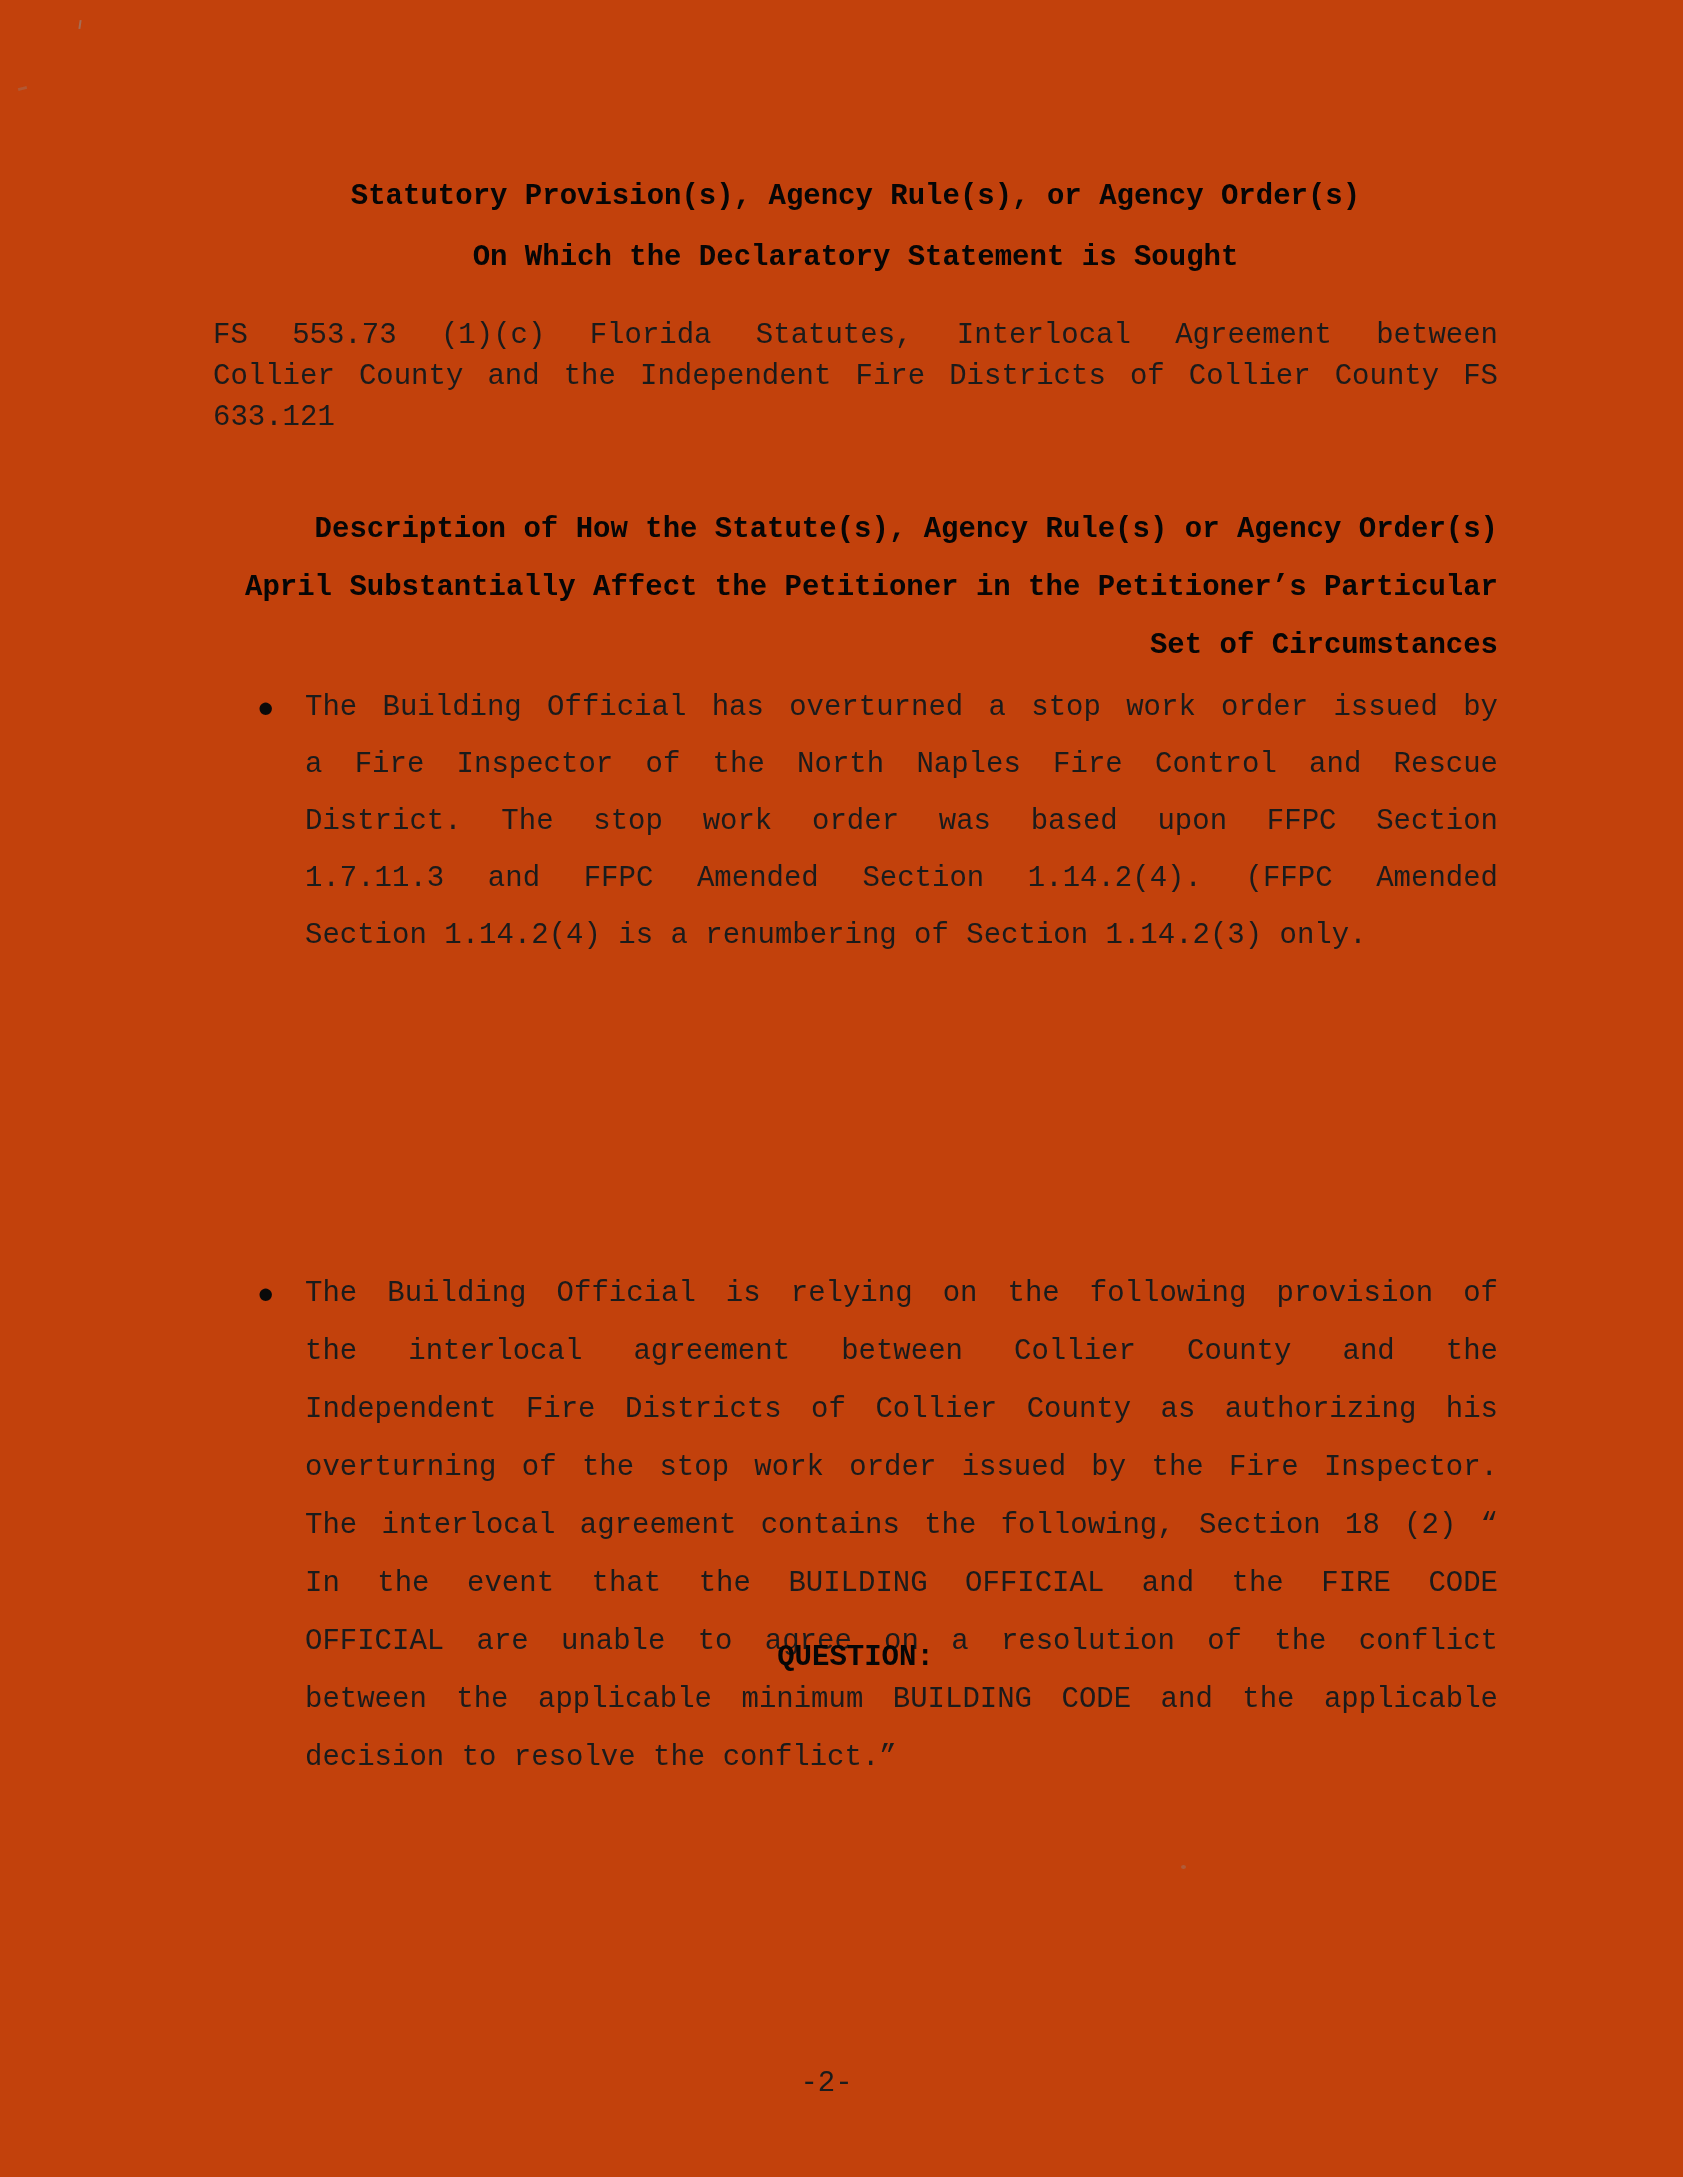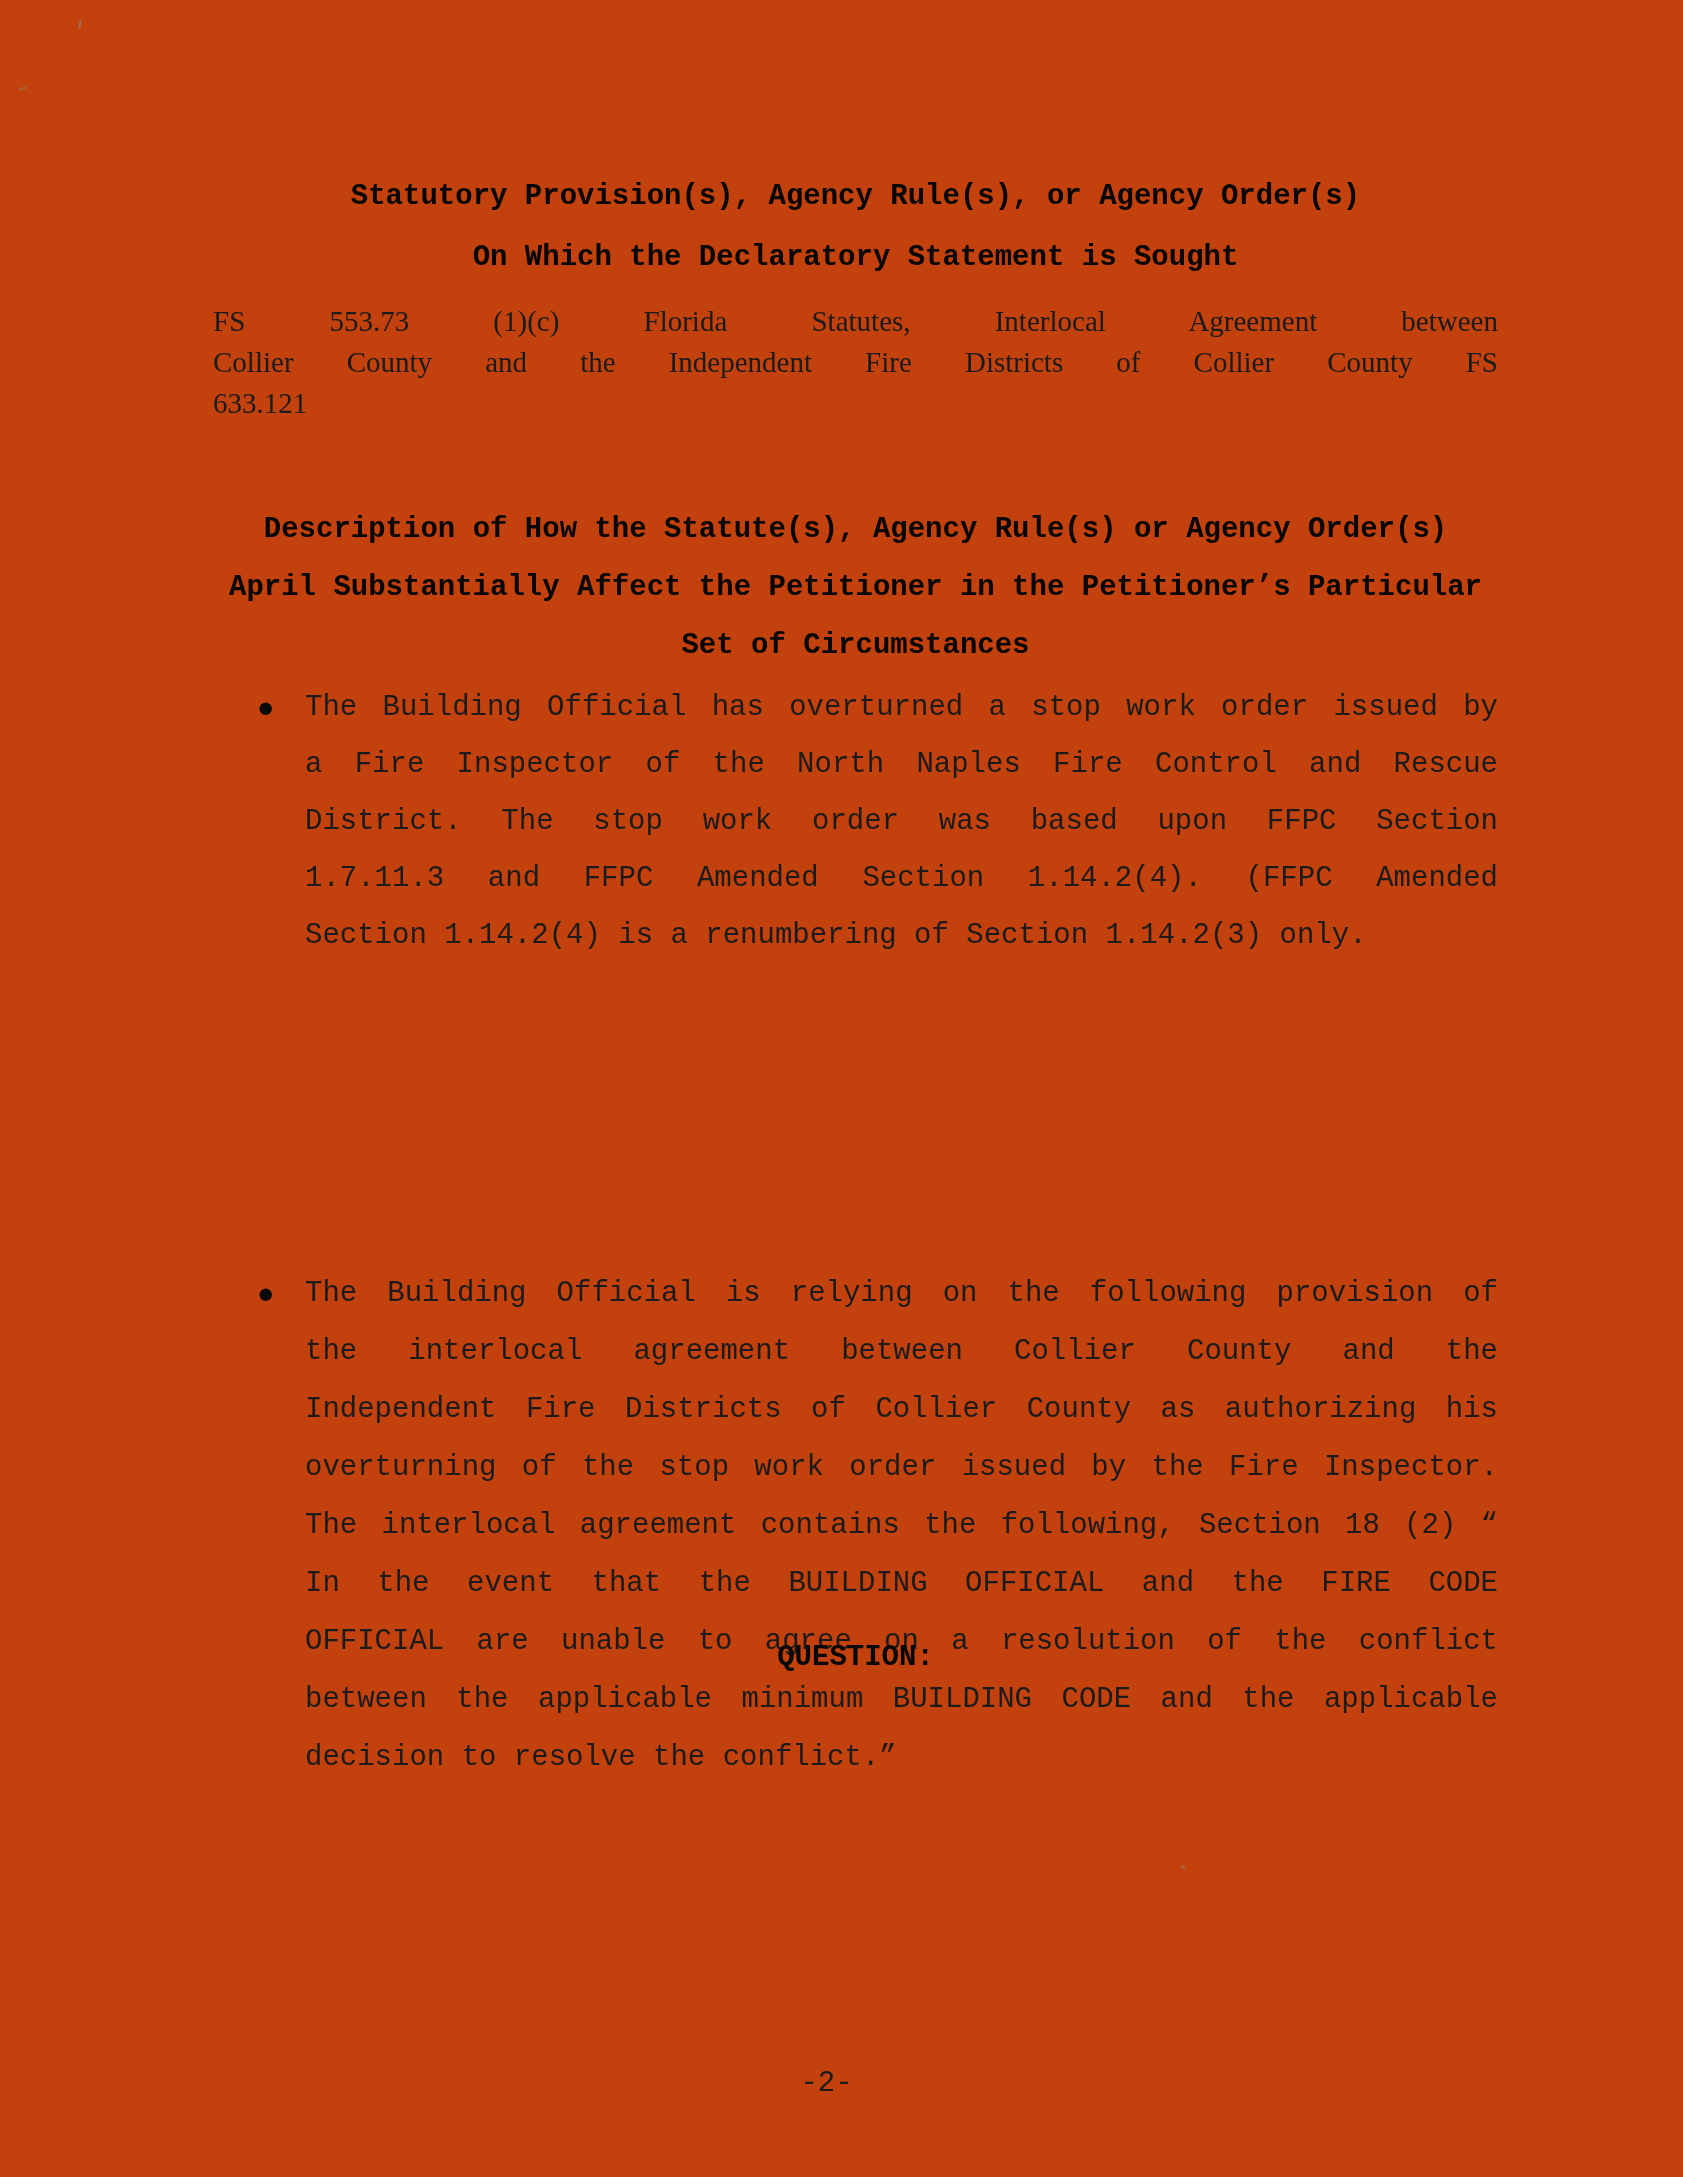"FS 553.73 (1)(c) Florida Statutes," div.block { font-family: Liberation Serif, serif -> none; top: 303px -> 317px }
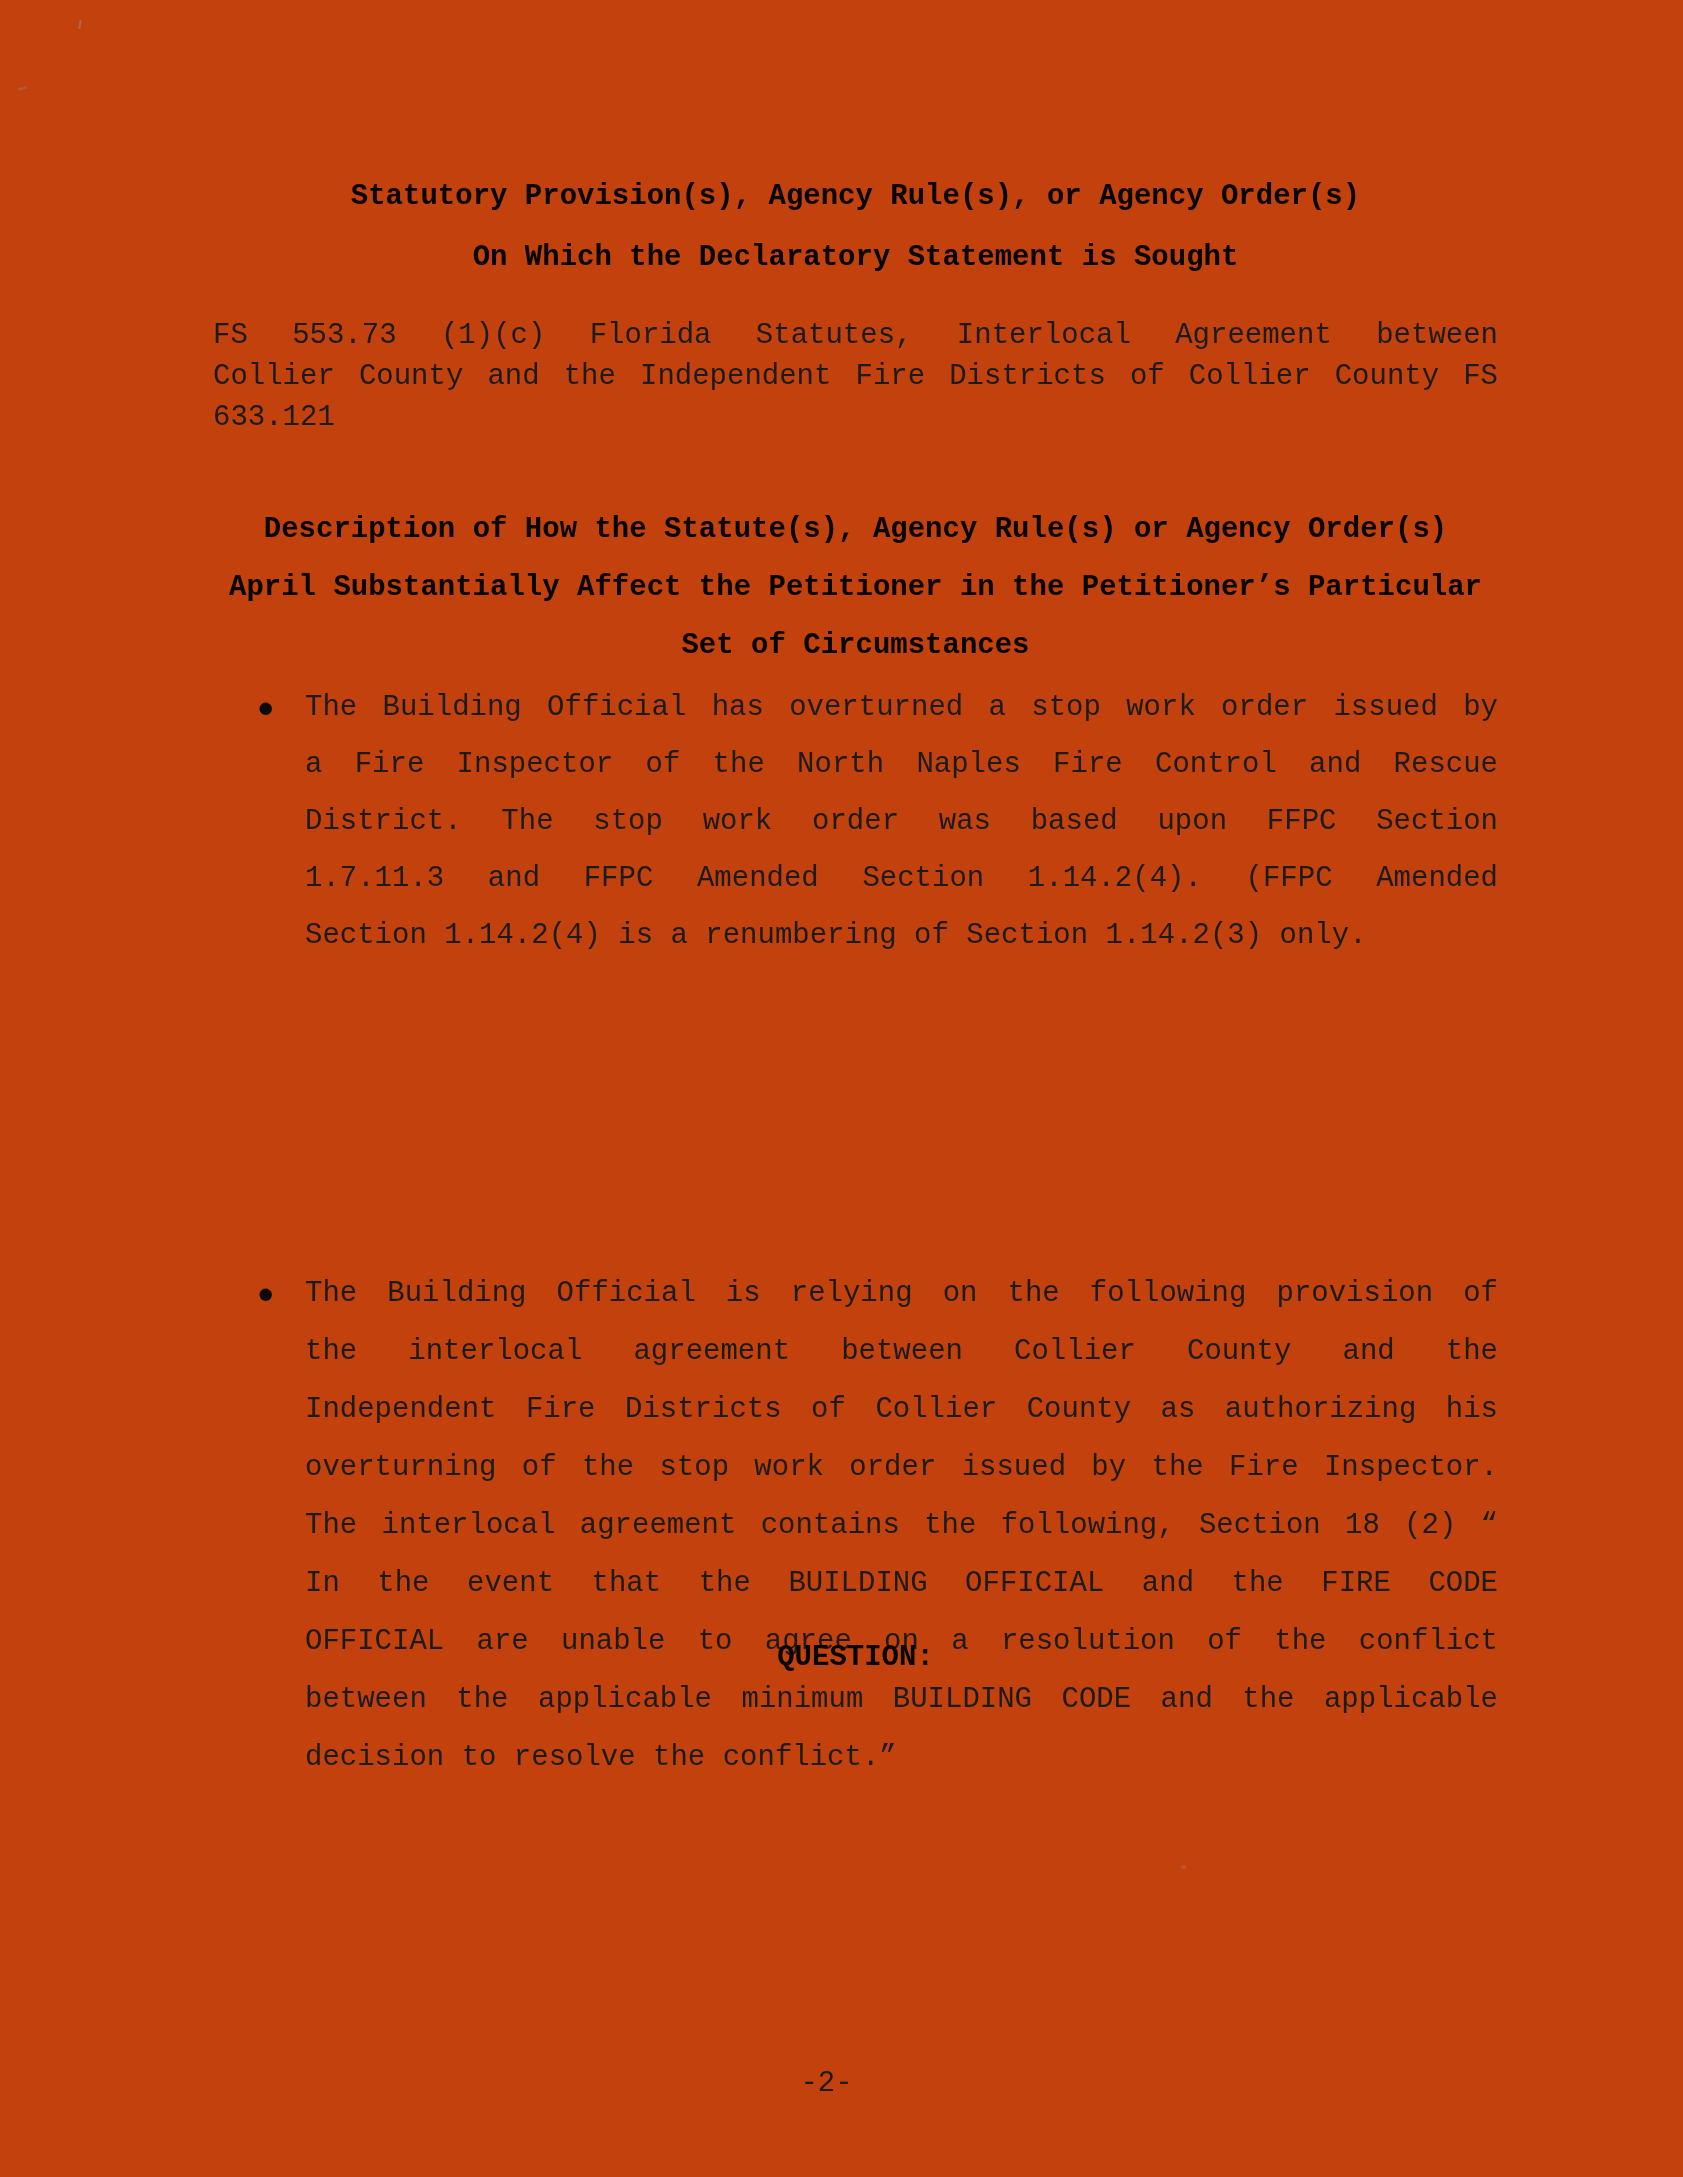"Description of How the Statute(s)," .b-desc .line { text-align: none -> right }
